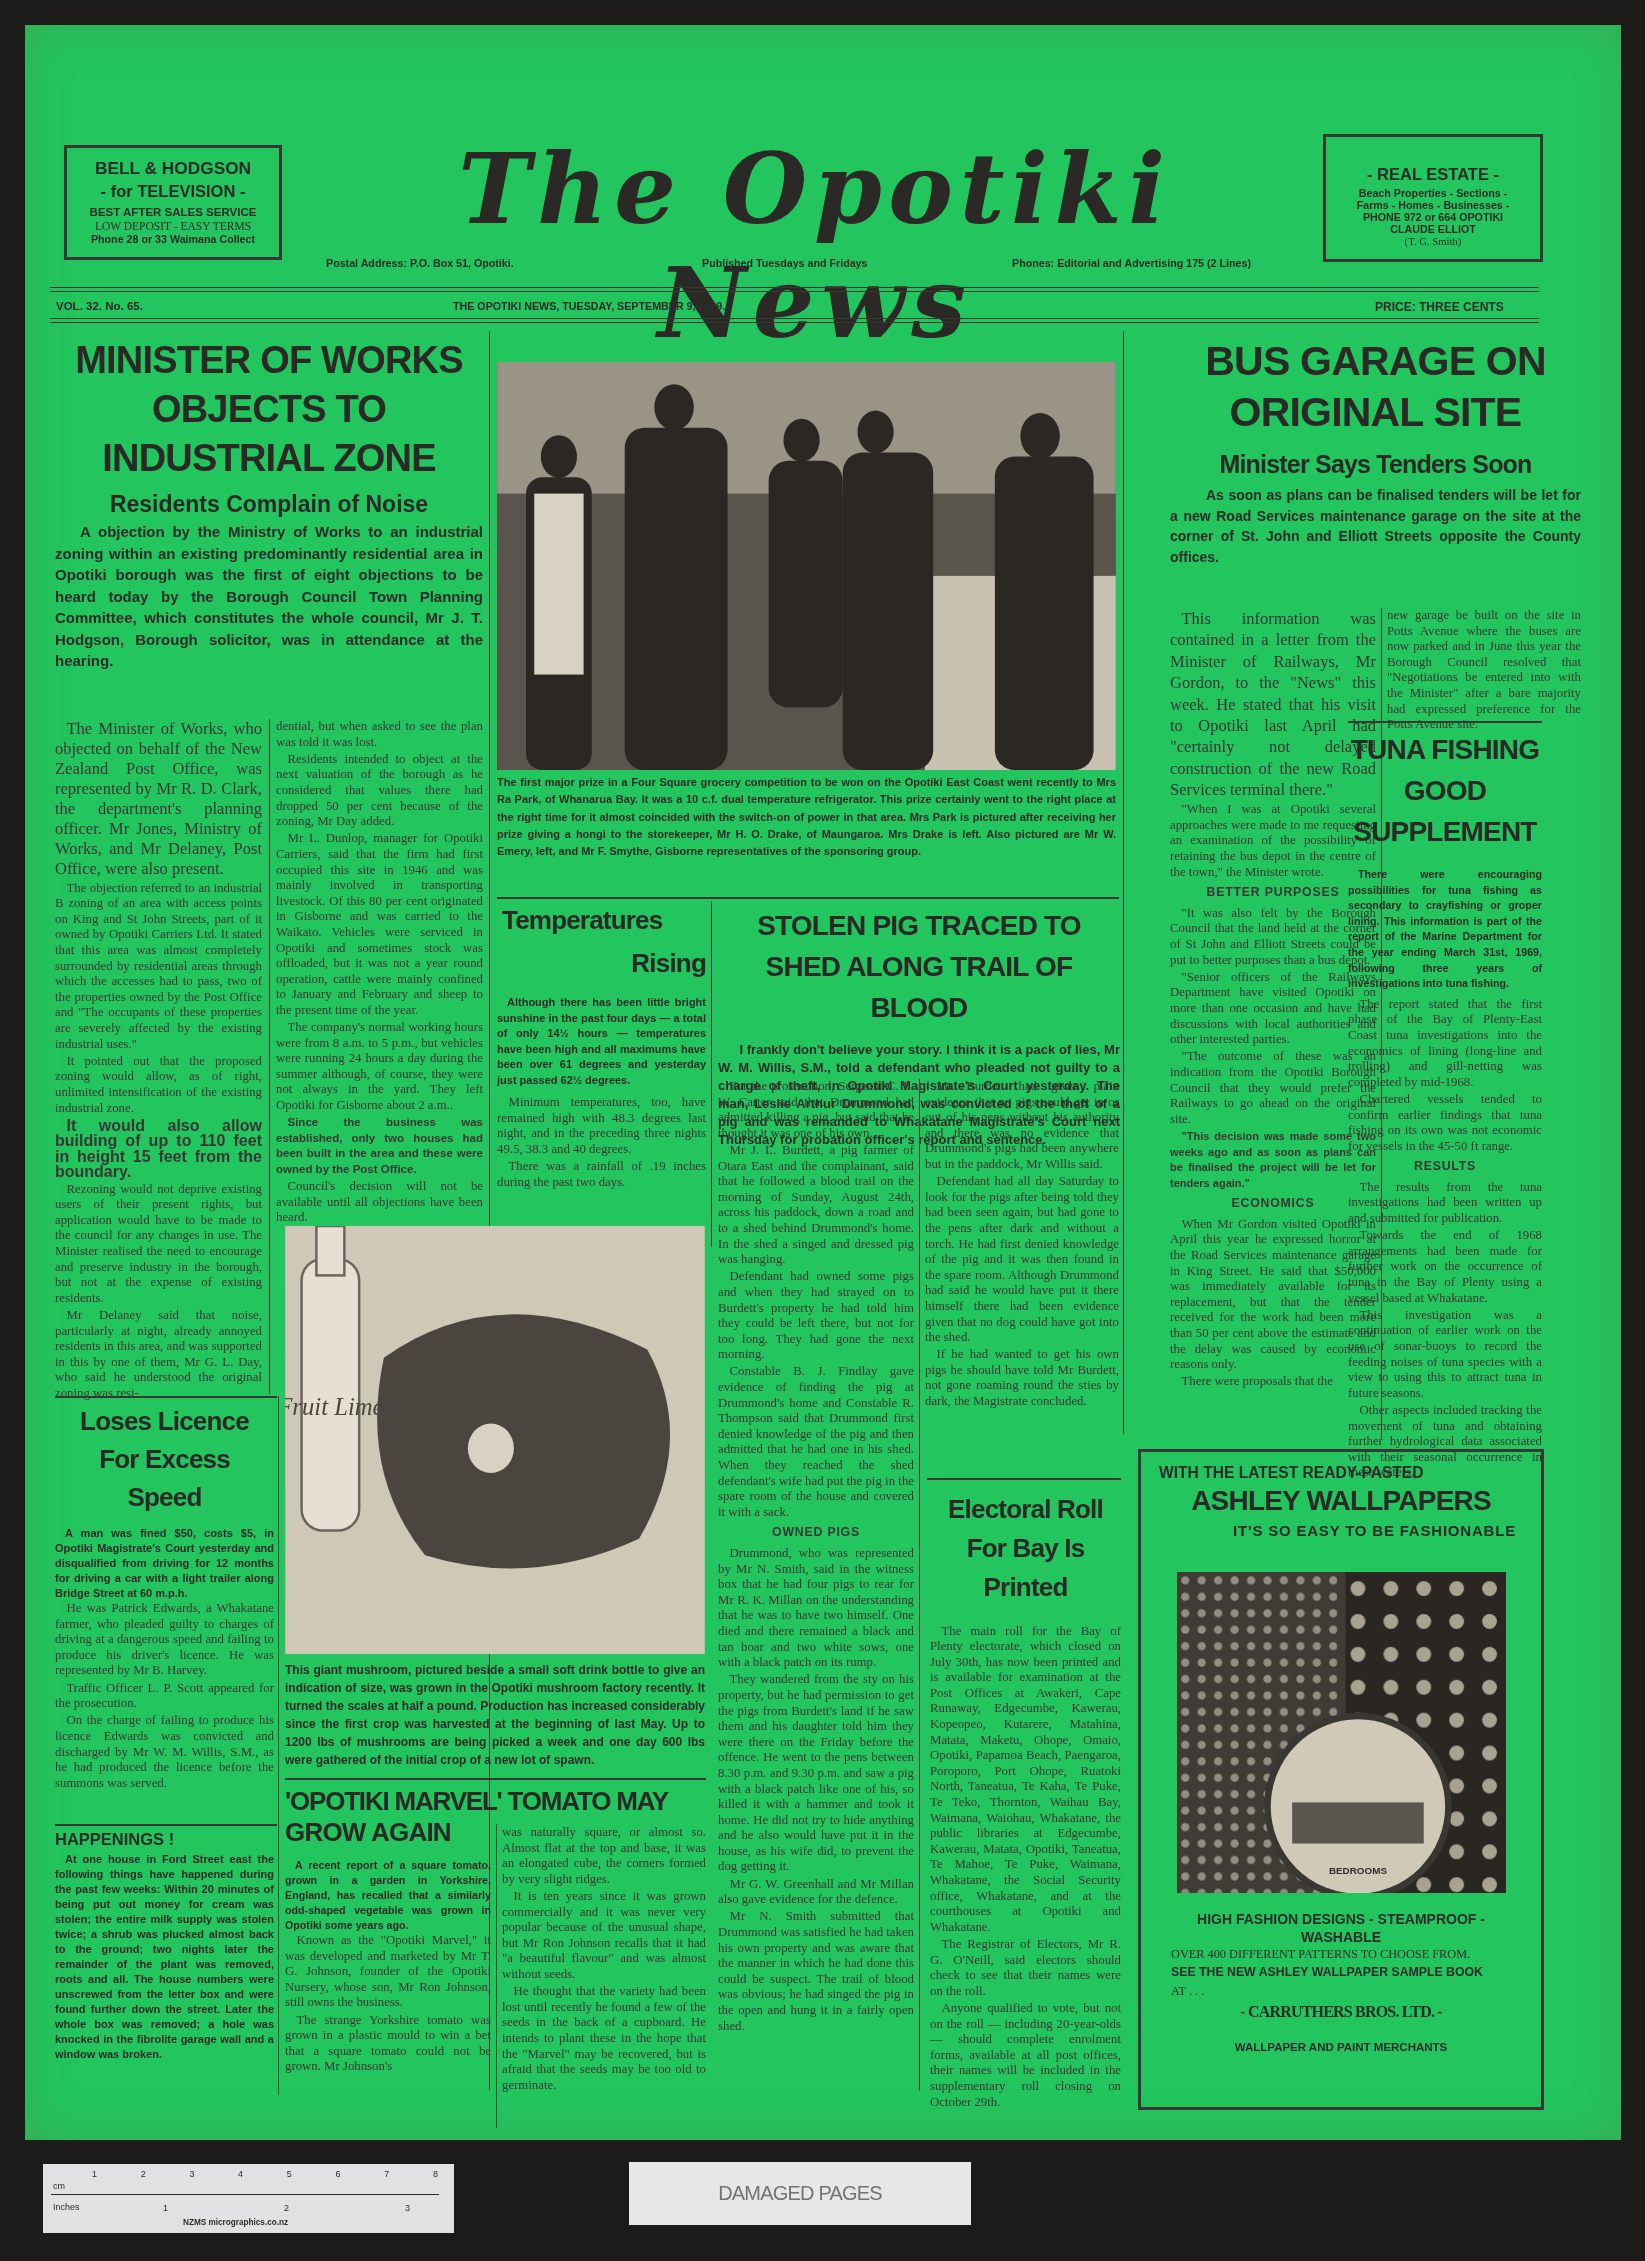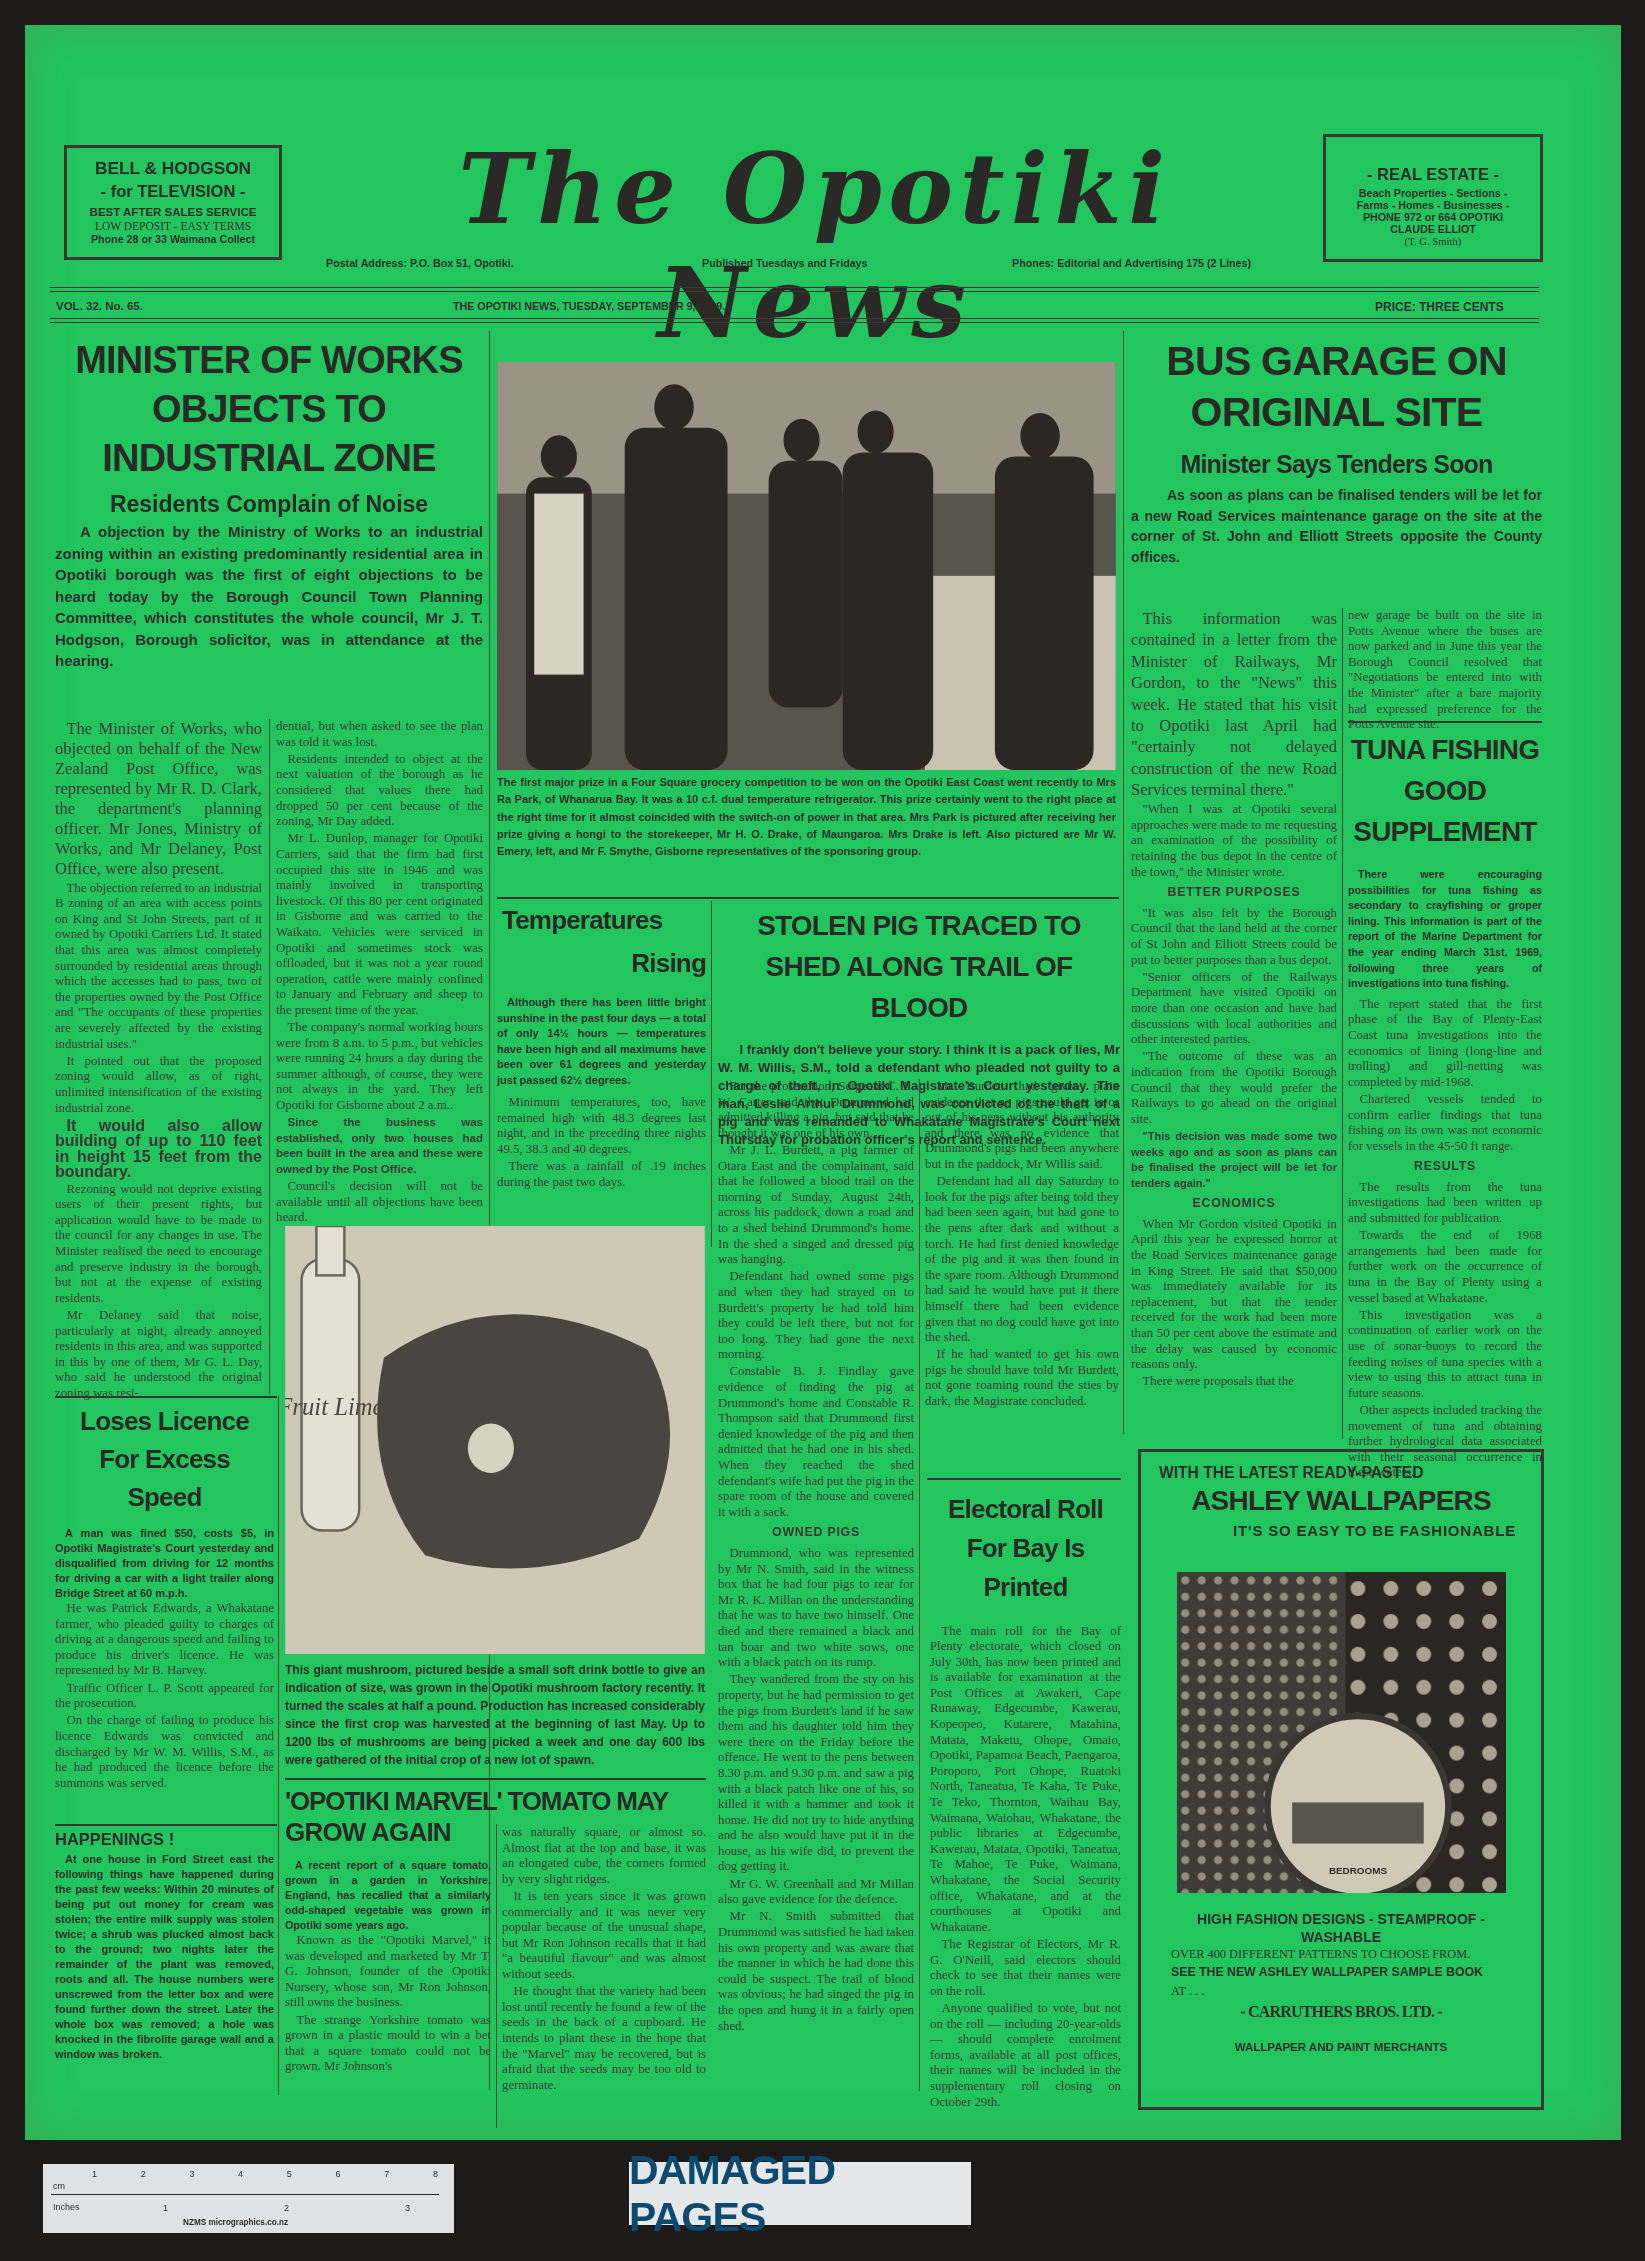"BUS GARAGE ON ORIGINAL SITE" div.abs { left: 1106px -> 1145px }
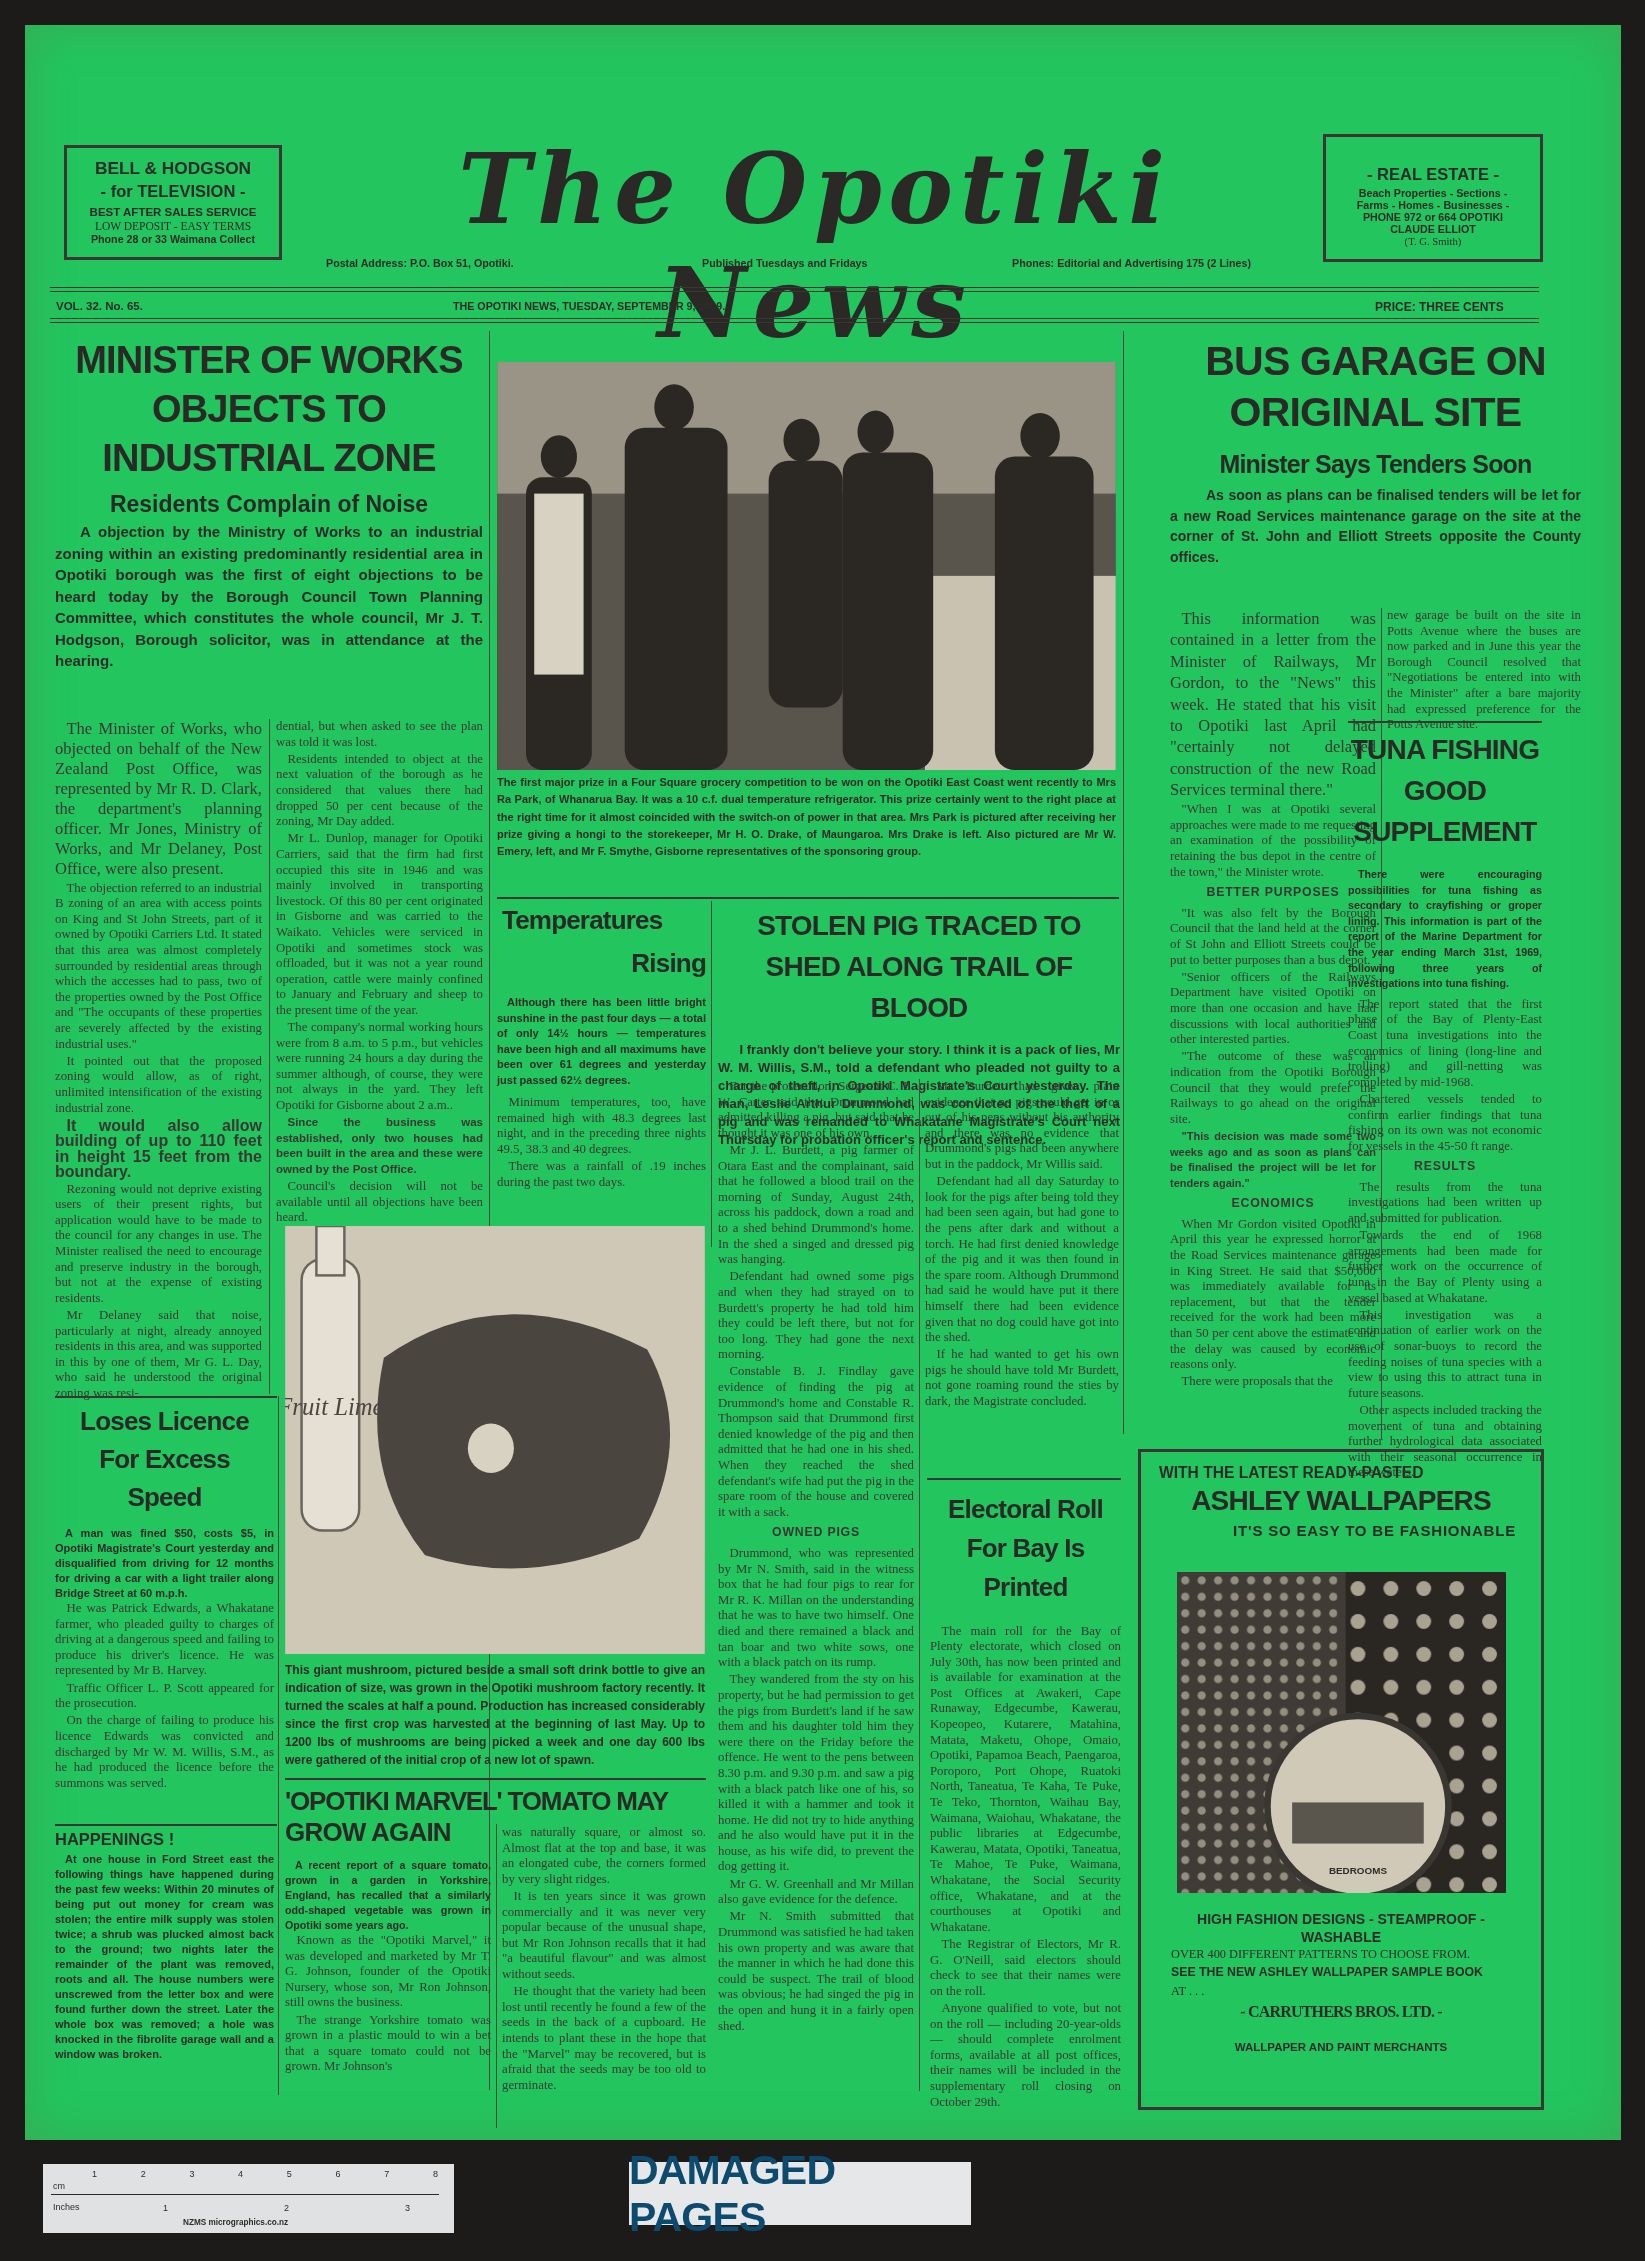"DAMAGED PAGES" span { color: #0c4a6e -> #737373; font-size: 41px -> 20px; font-weight: bold -> normal }
